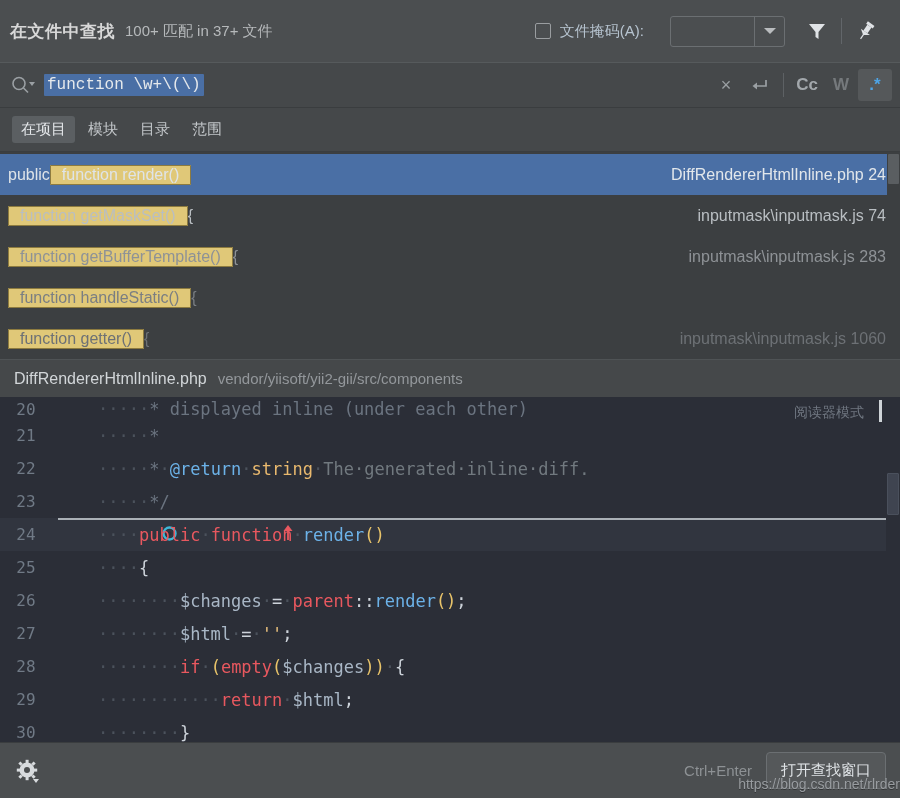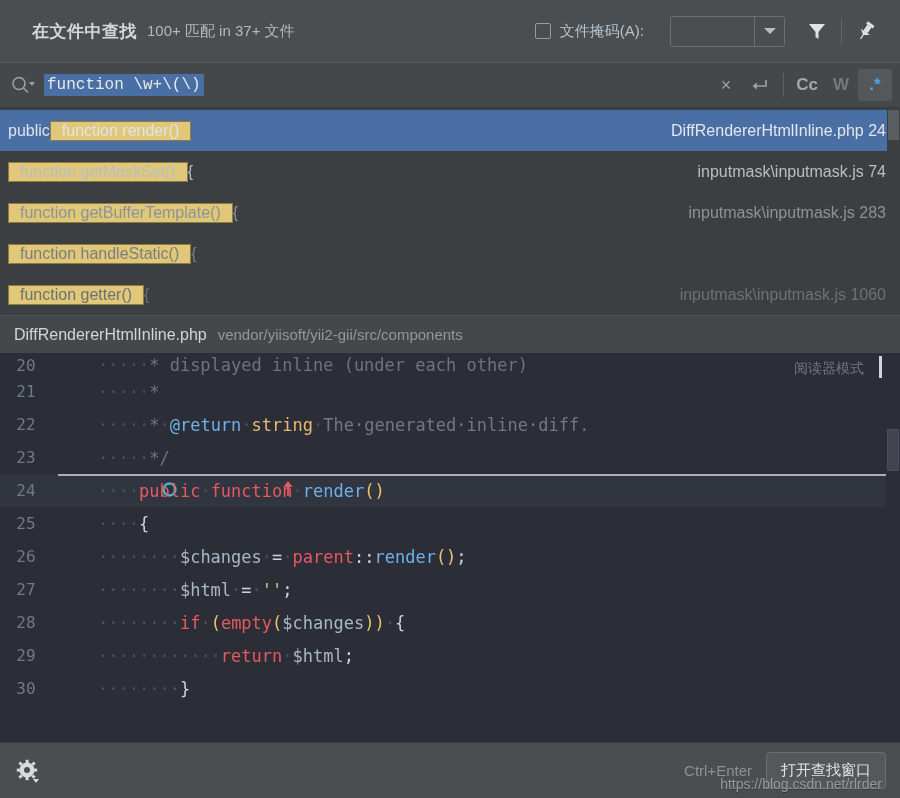"在文件中查找" .header { padding: 0 14px 0 32px -> 0 14px 0 10px }
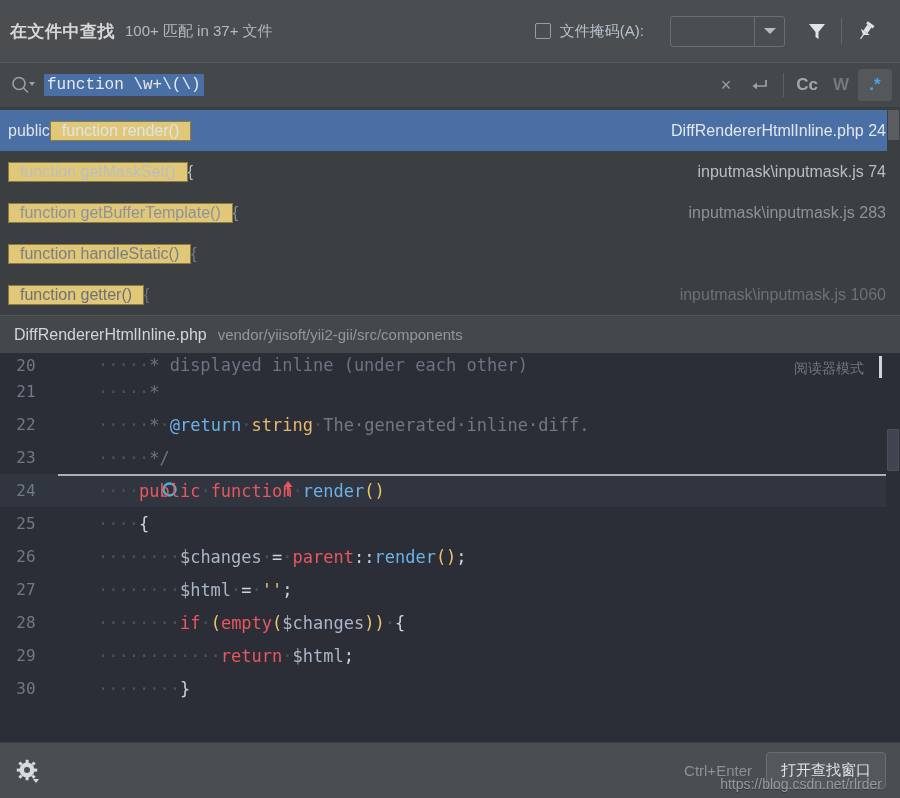"在项目" div.tabrow { html: none -> <div> <div>在项目</div> <div>模块</div> <div>目录</div> <div>范围</div> </div> }
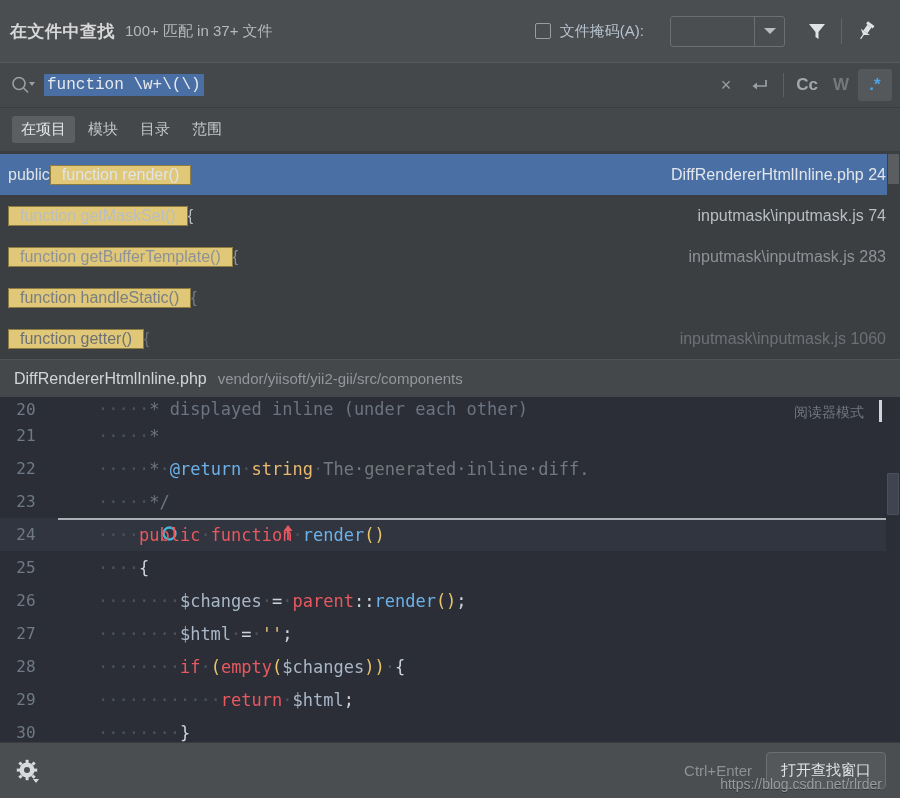"https://blog.csdn.net/rlrder" .watermark { right: 18px -> 0 }
